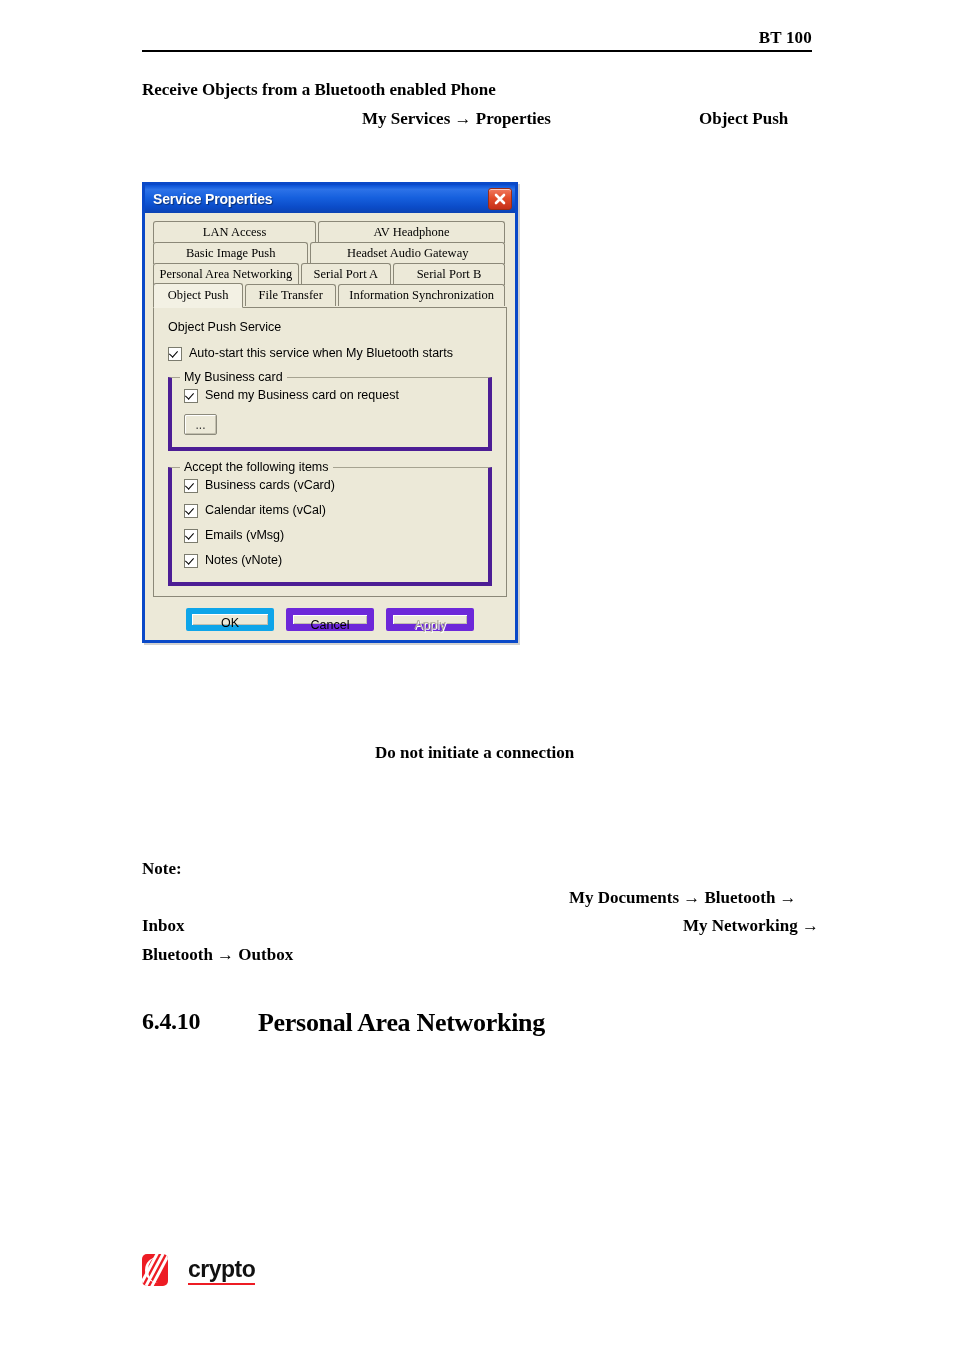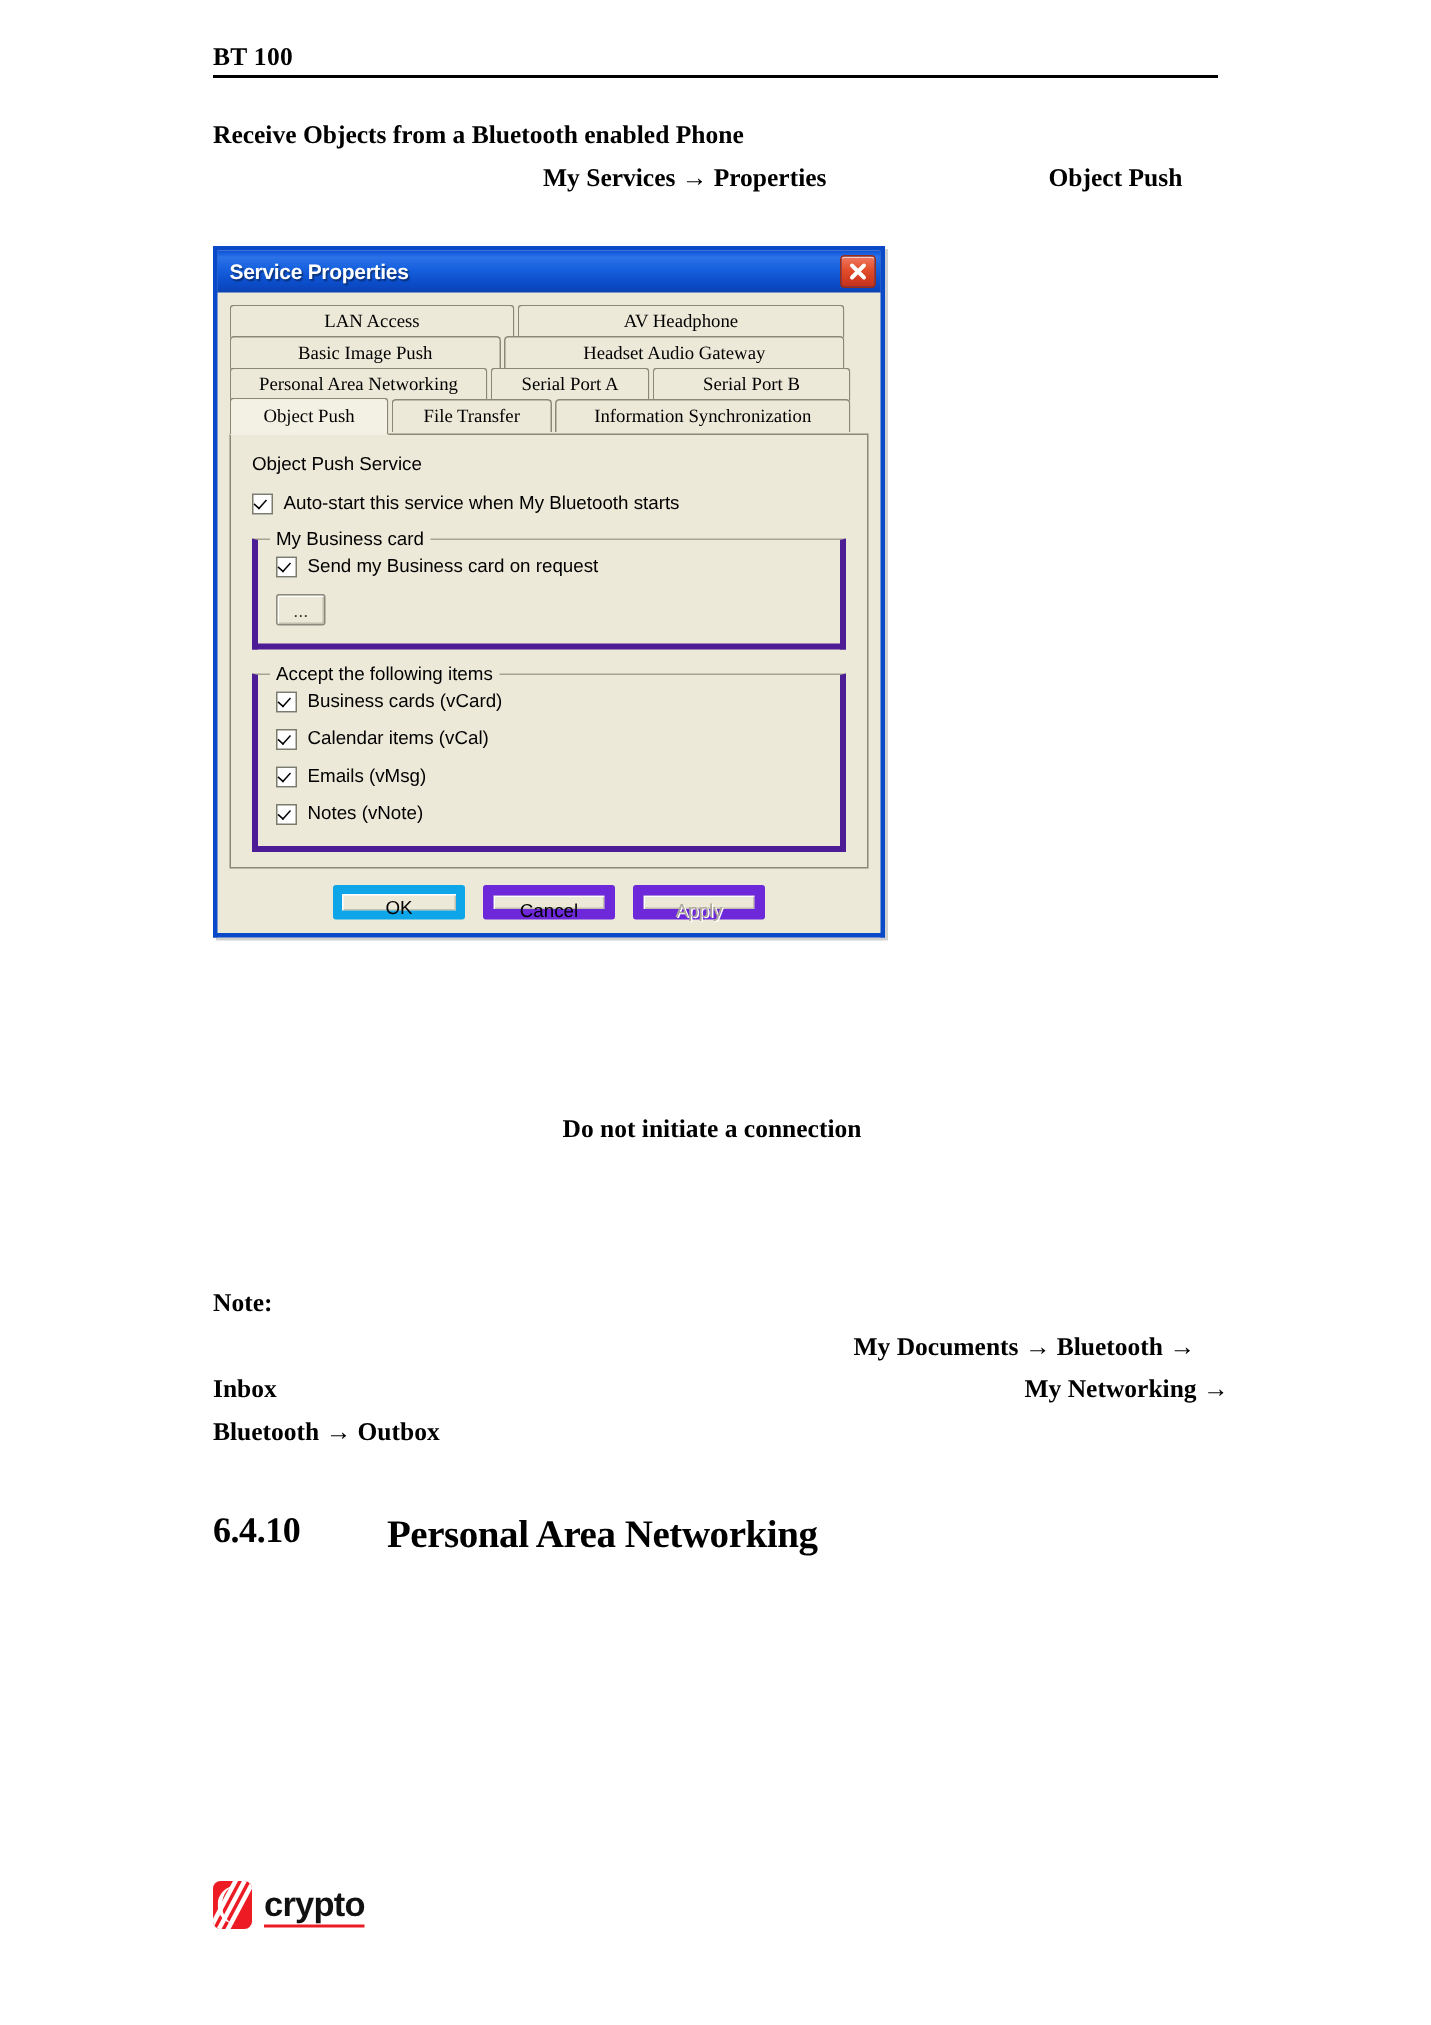"BT 100" .page-header { text-align: none -> right }
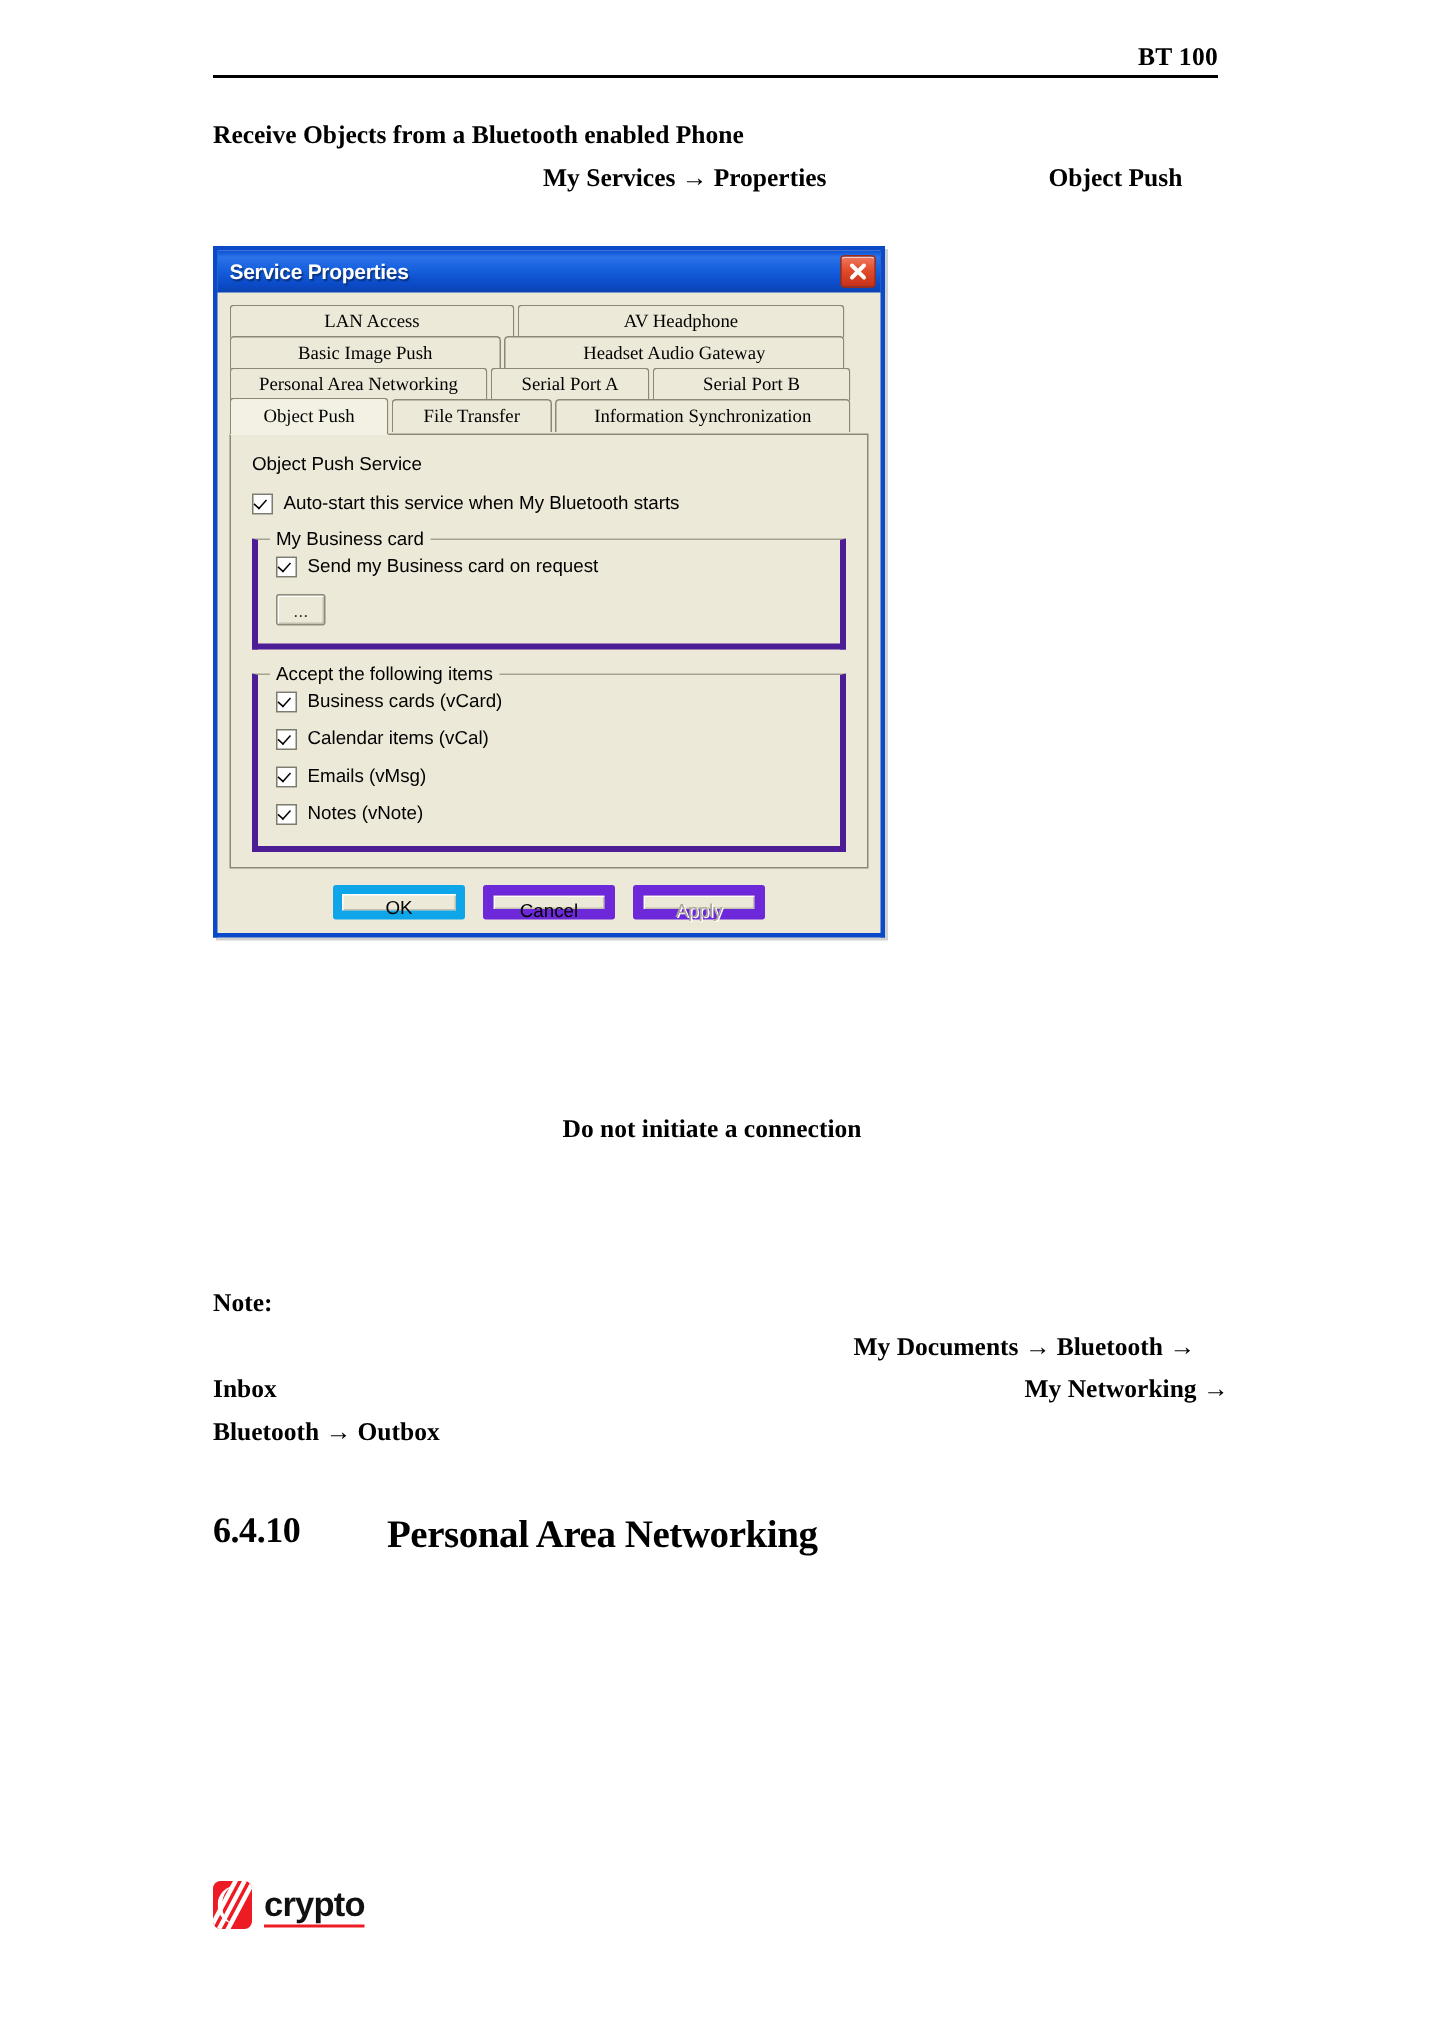"Service Properties" .dialog { top: 164px -> 182px; width: 448px -> 376px }
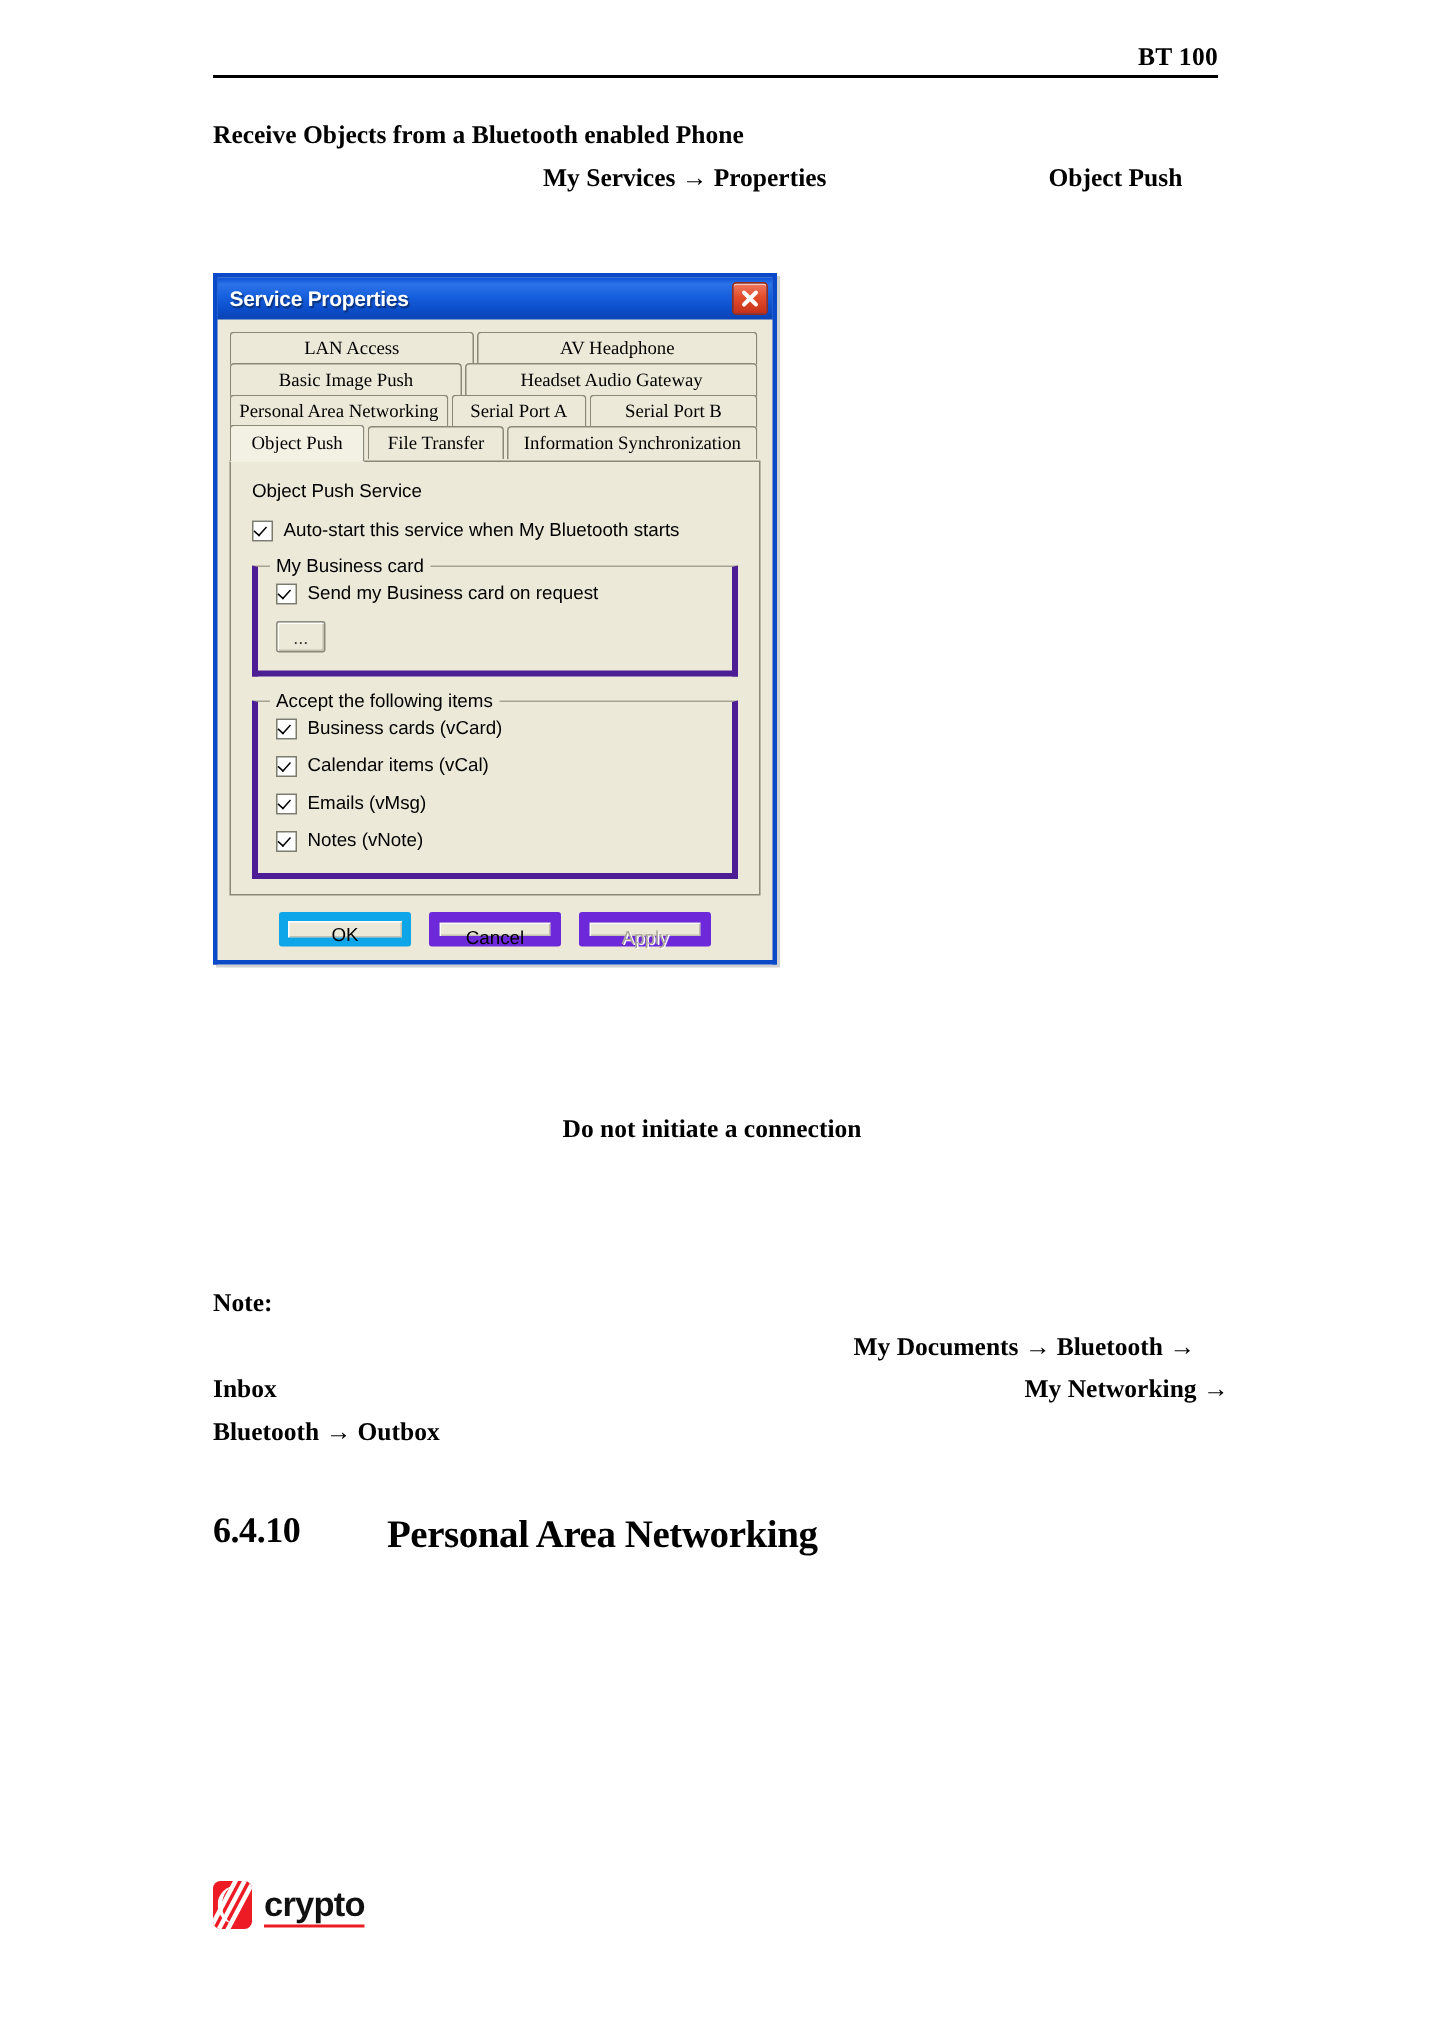"crypto" .logo-wrap { gap: 8px -> 20px }
